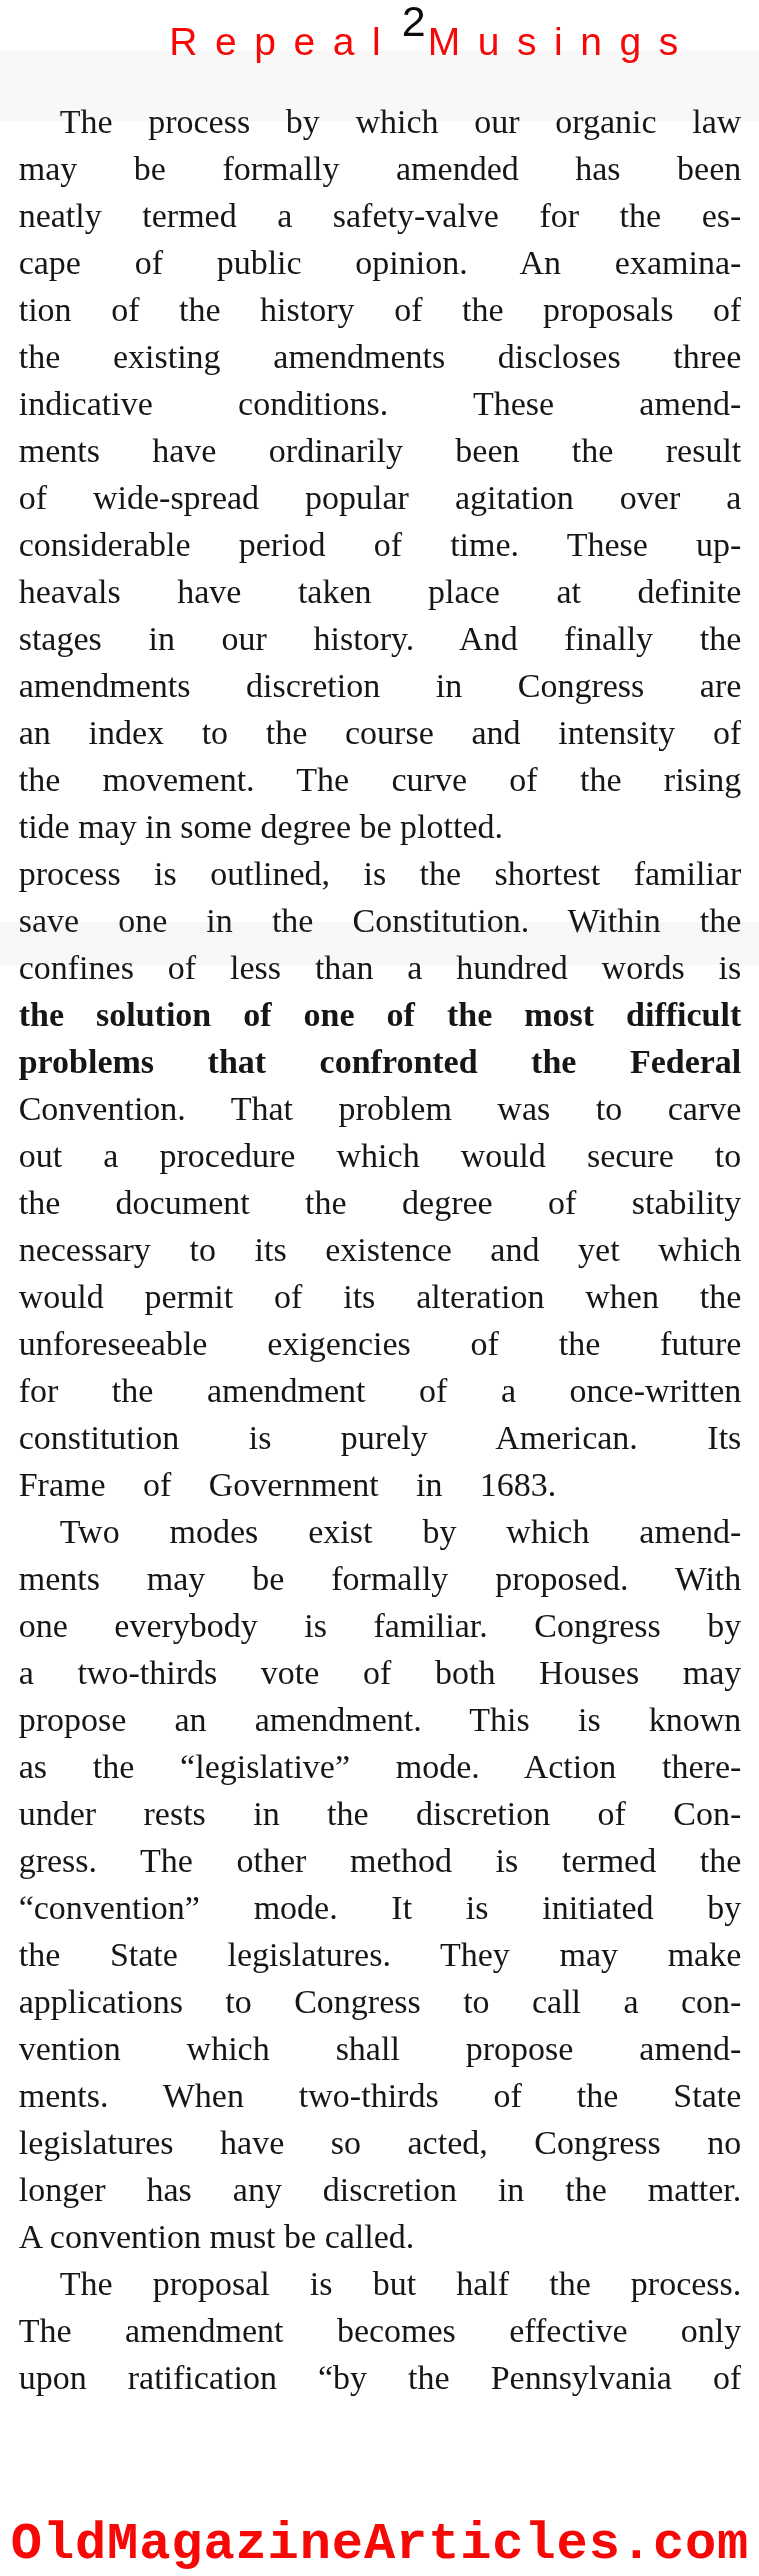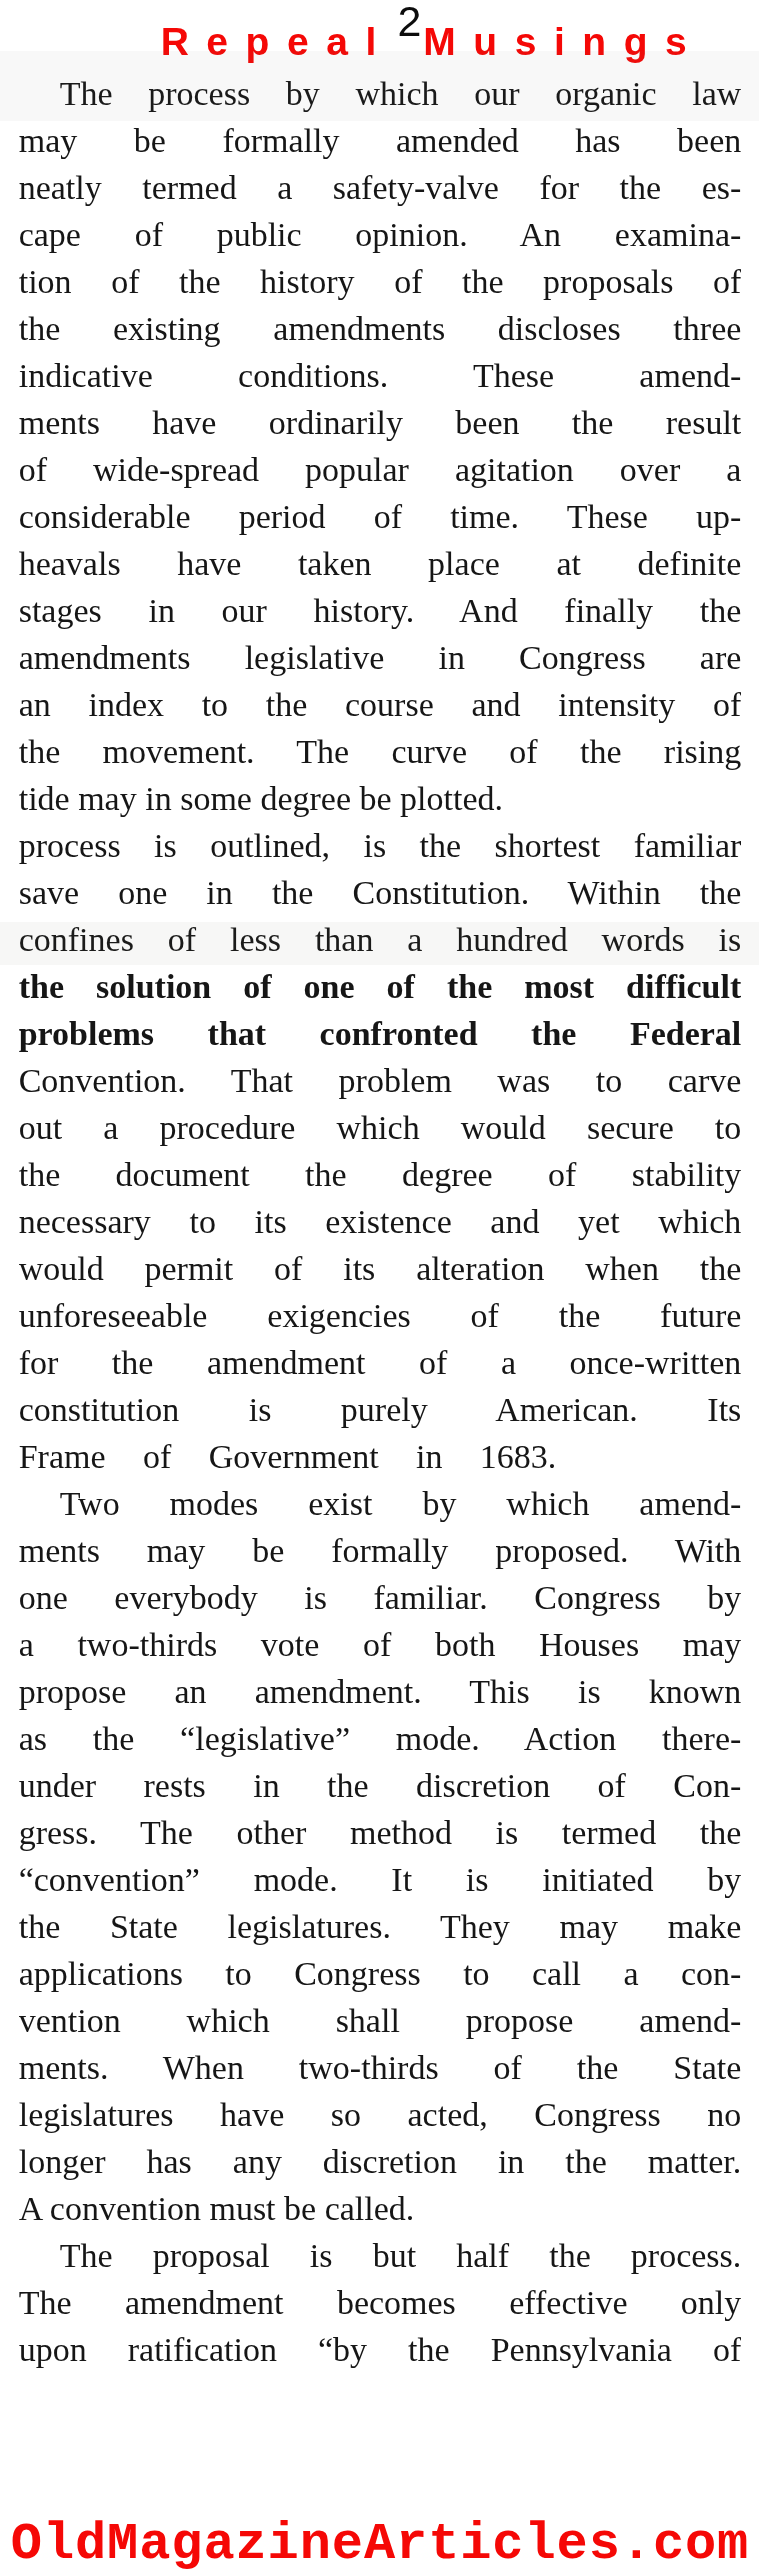"Repeal" .t-word { font-weight: 700 -> 400 }
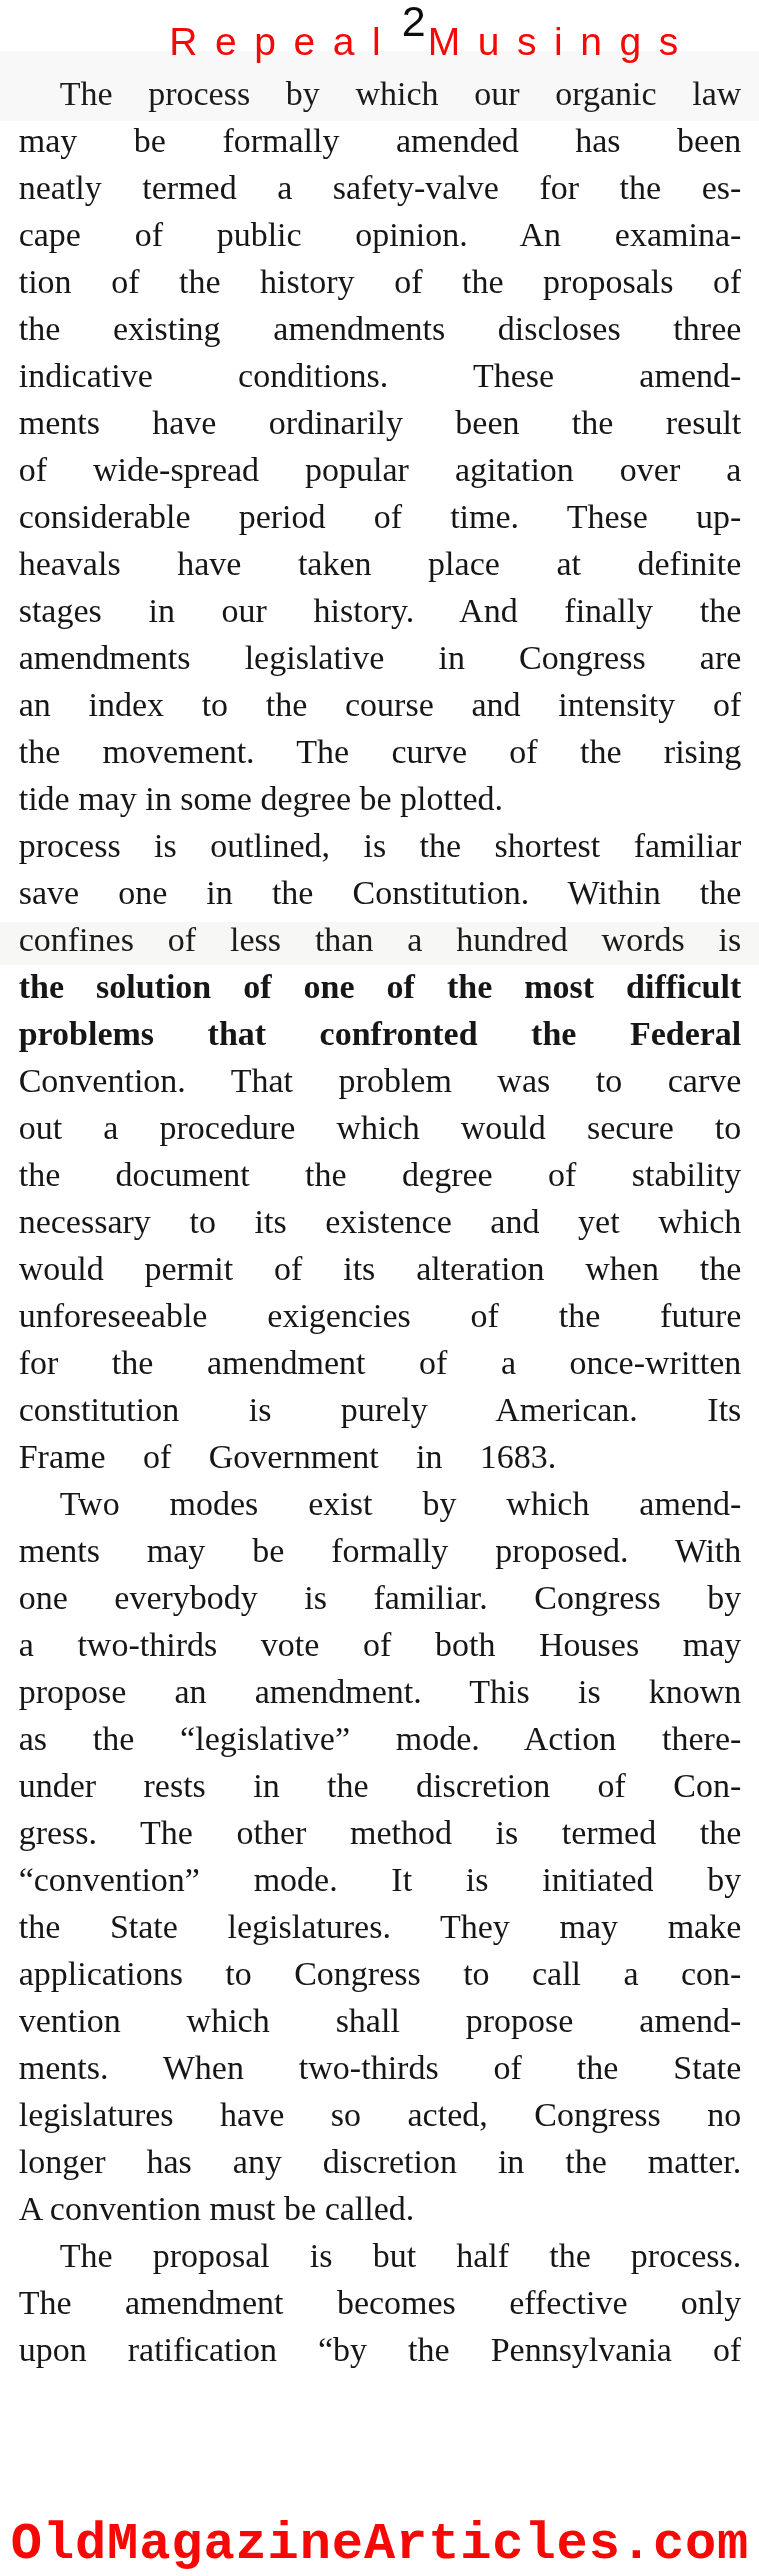"The process by which our" .article-body { margin-top: none -> 28px }
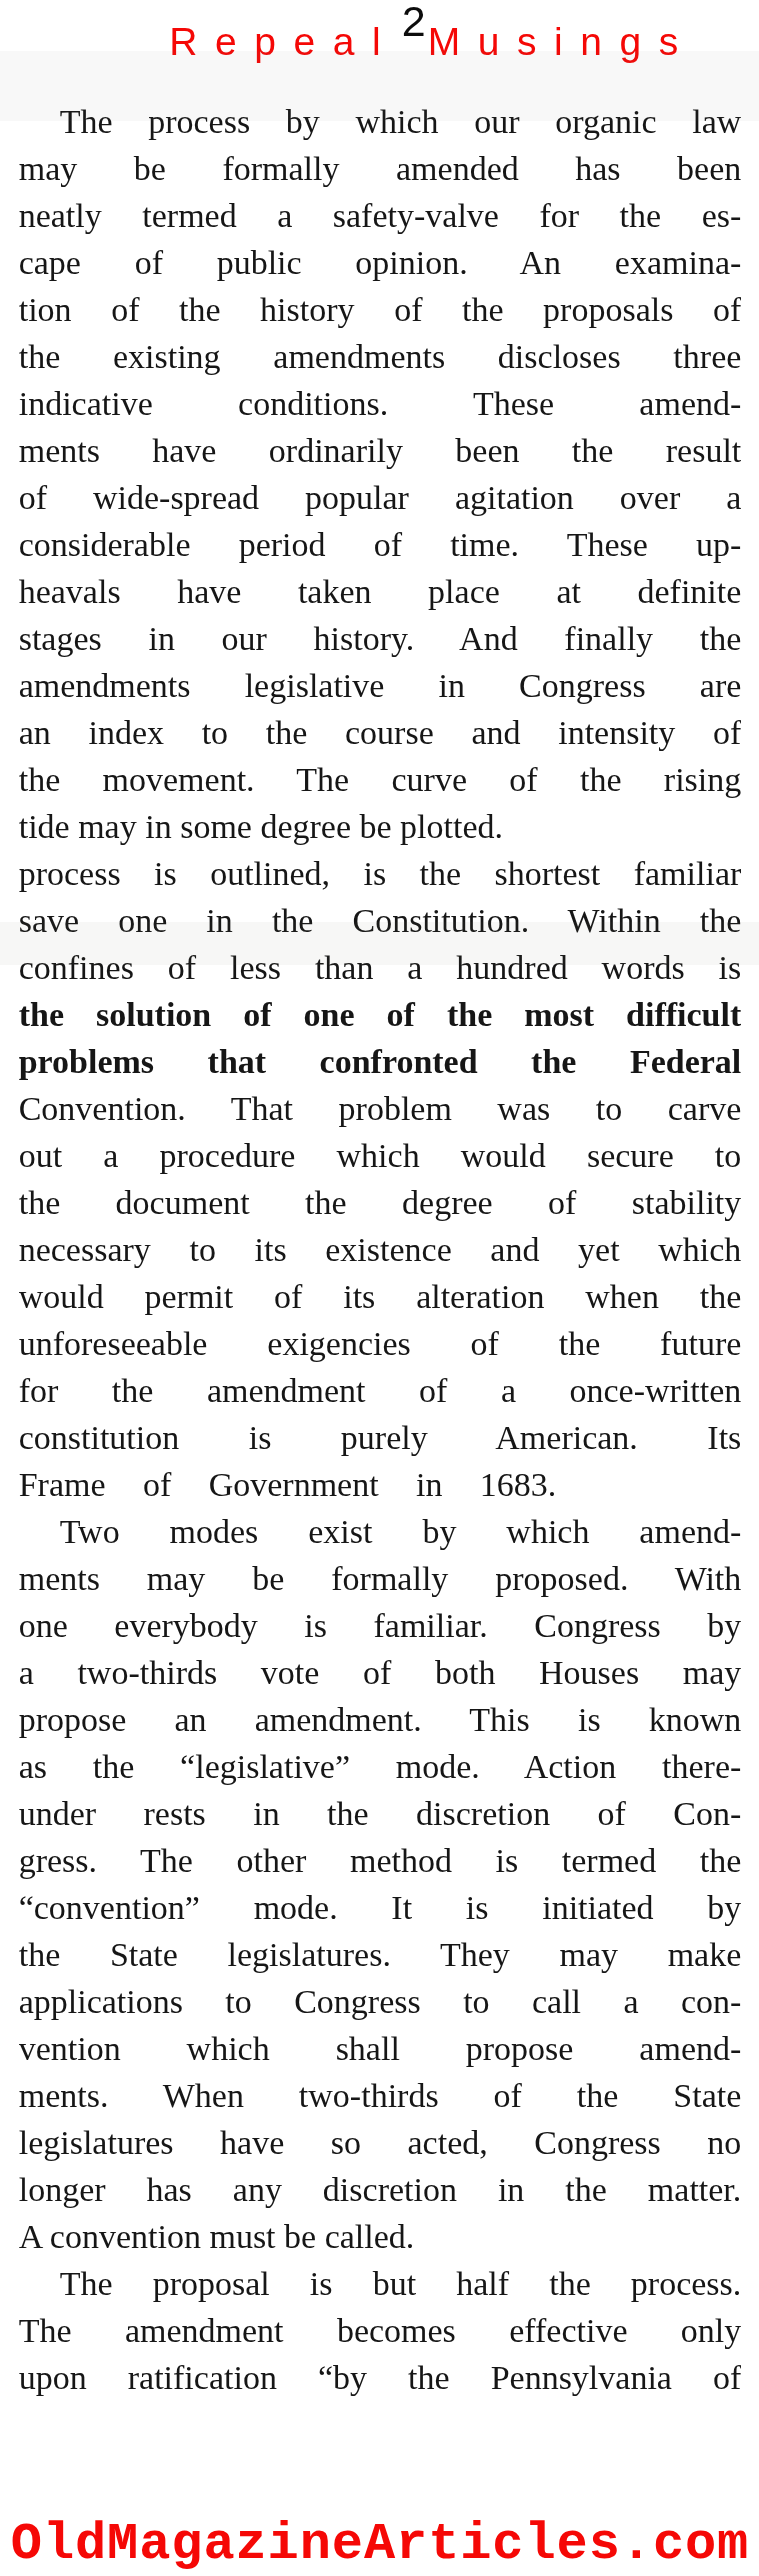"amendments legislative in Congress are" div.line { text: legislative -> discretion }
